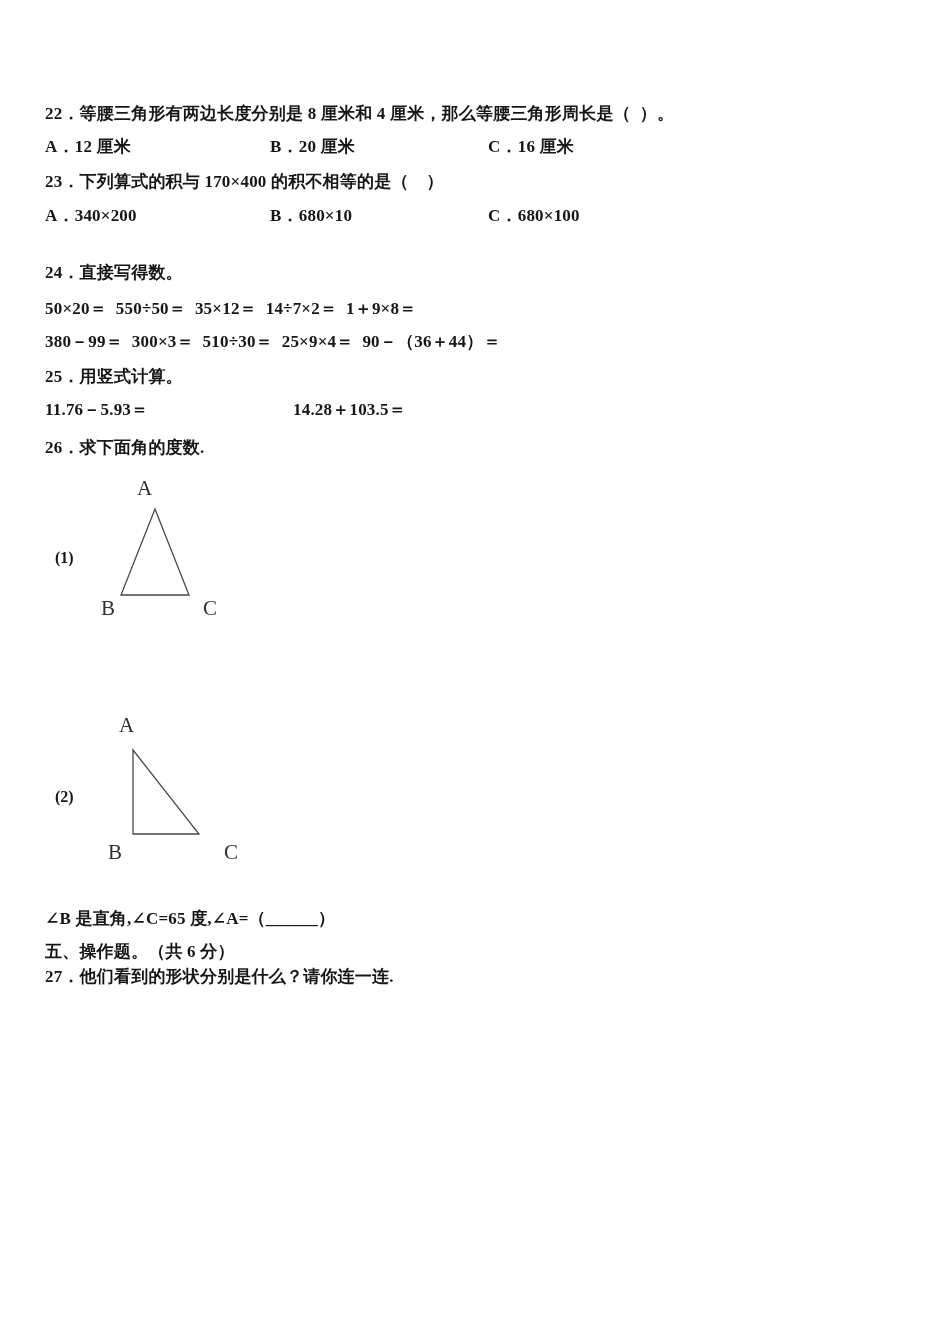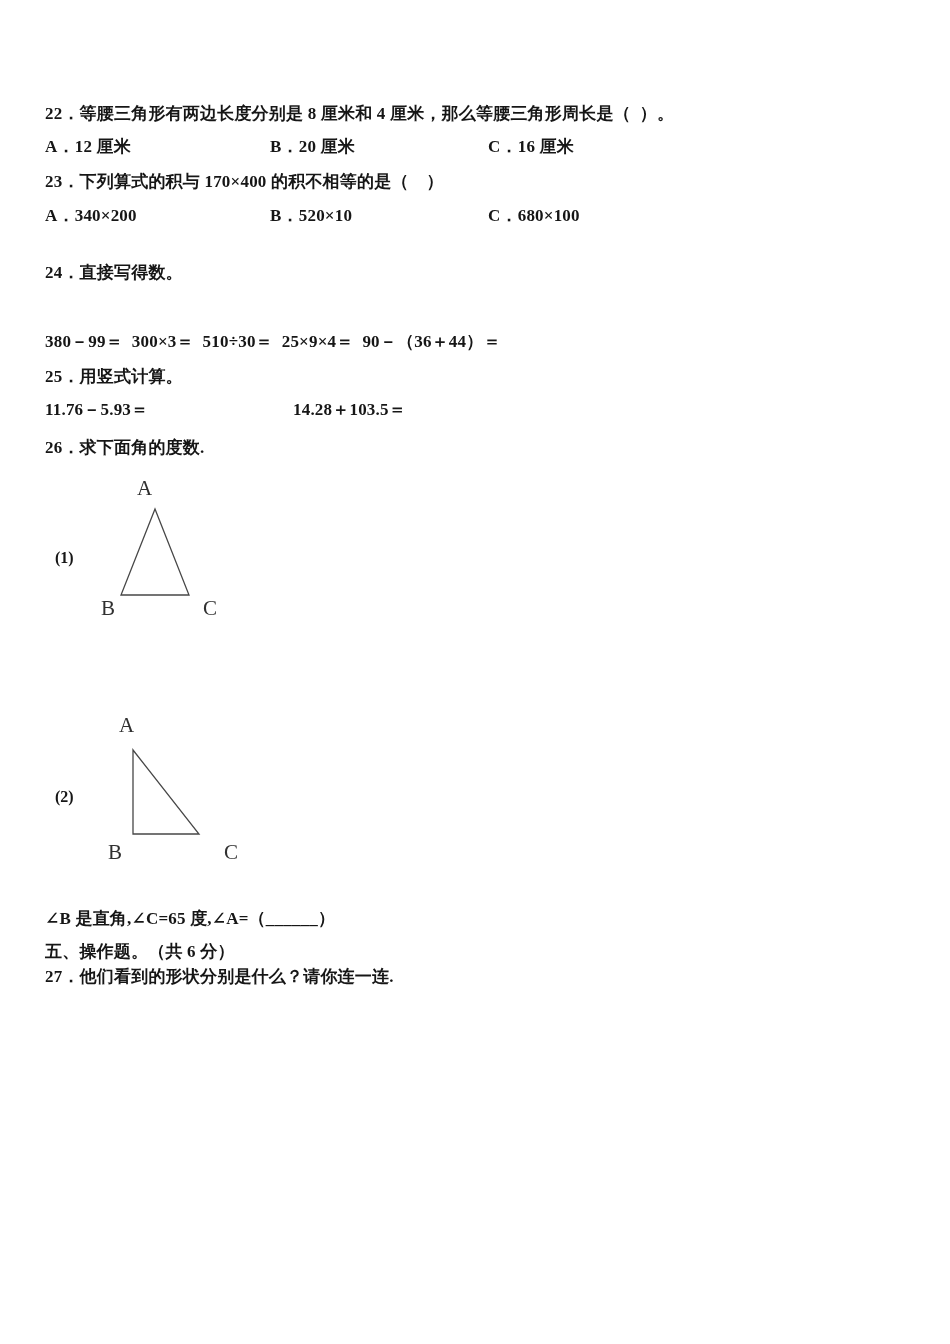"B．520×10" div.ln { text: 520 -> 680 }
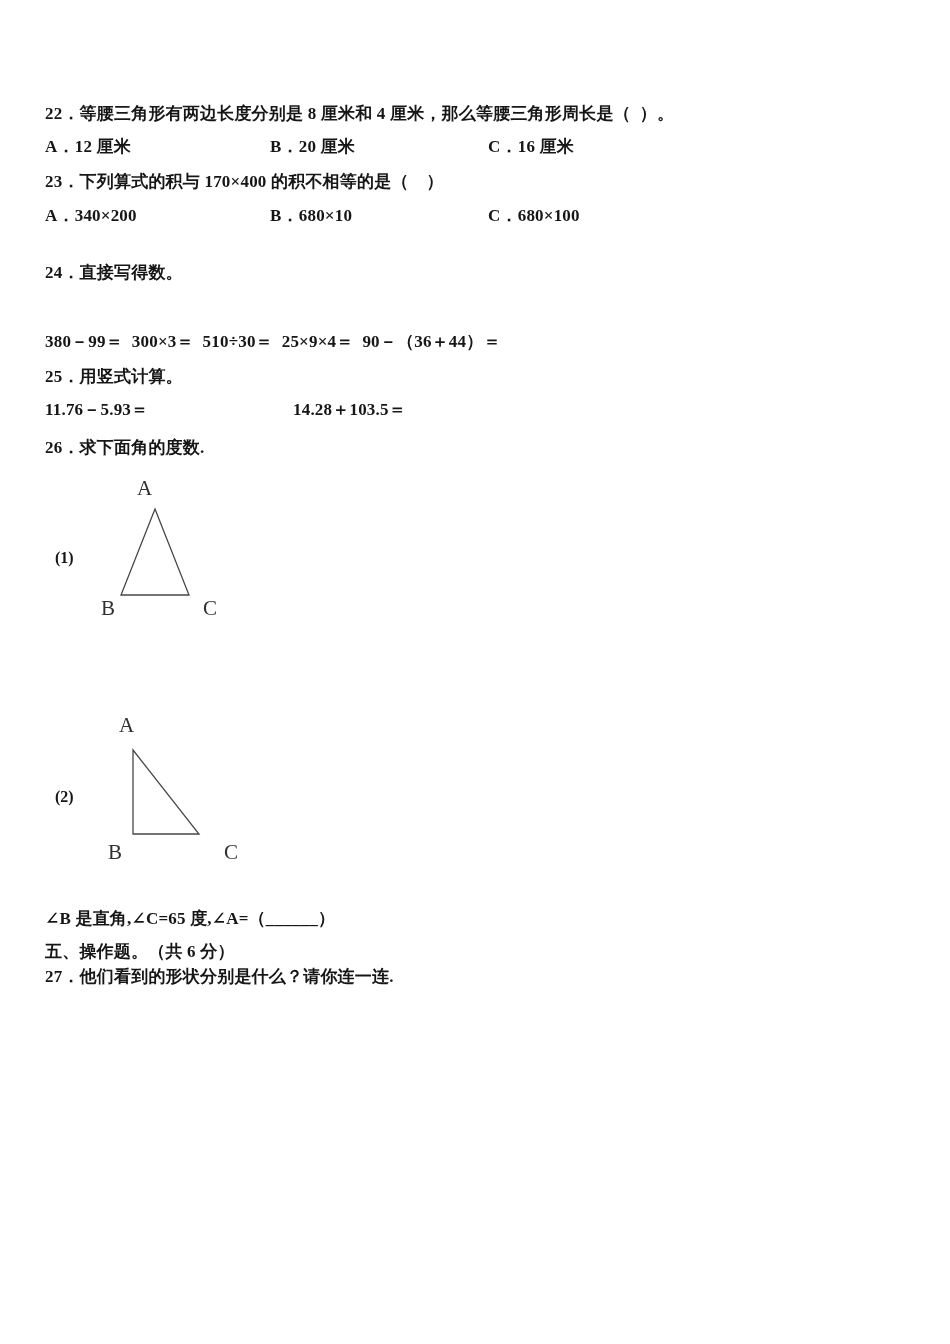"50×20＝ 550÷50＝ 35×12＝ 14÷7×2＝ 1＋9×8＝" div.ln { html: none -> <div>50×20＝ 550÷50＝ 35×12＝ 14÷7×2＝ 1＋9×8＝</div> }
